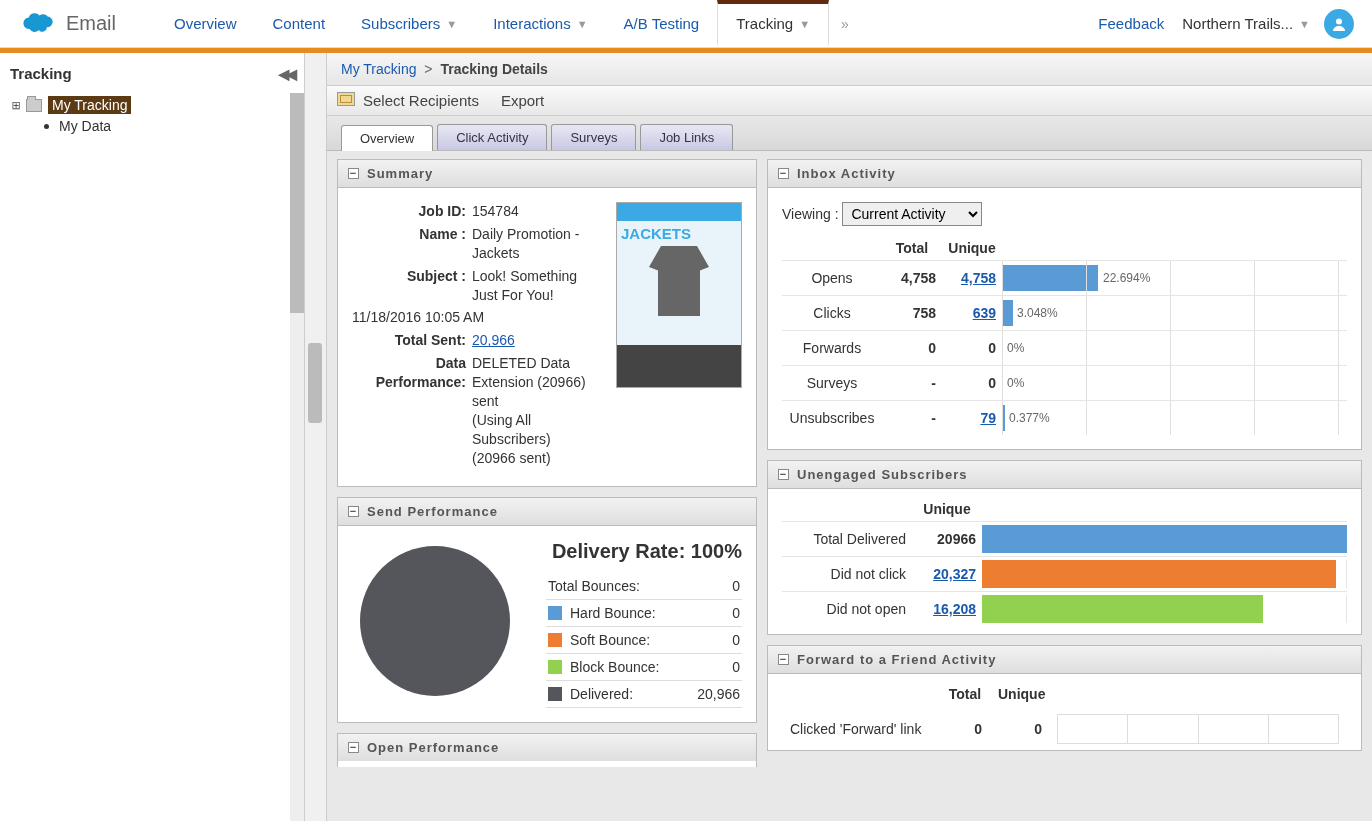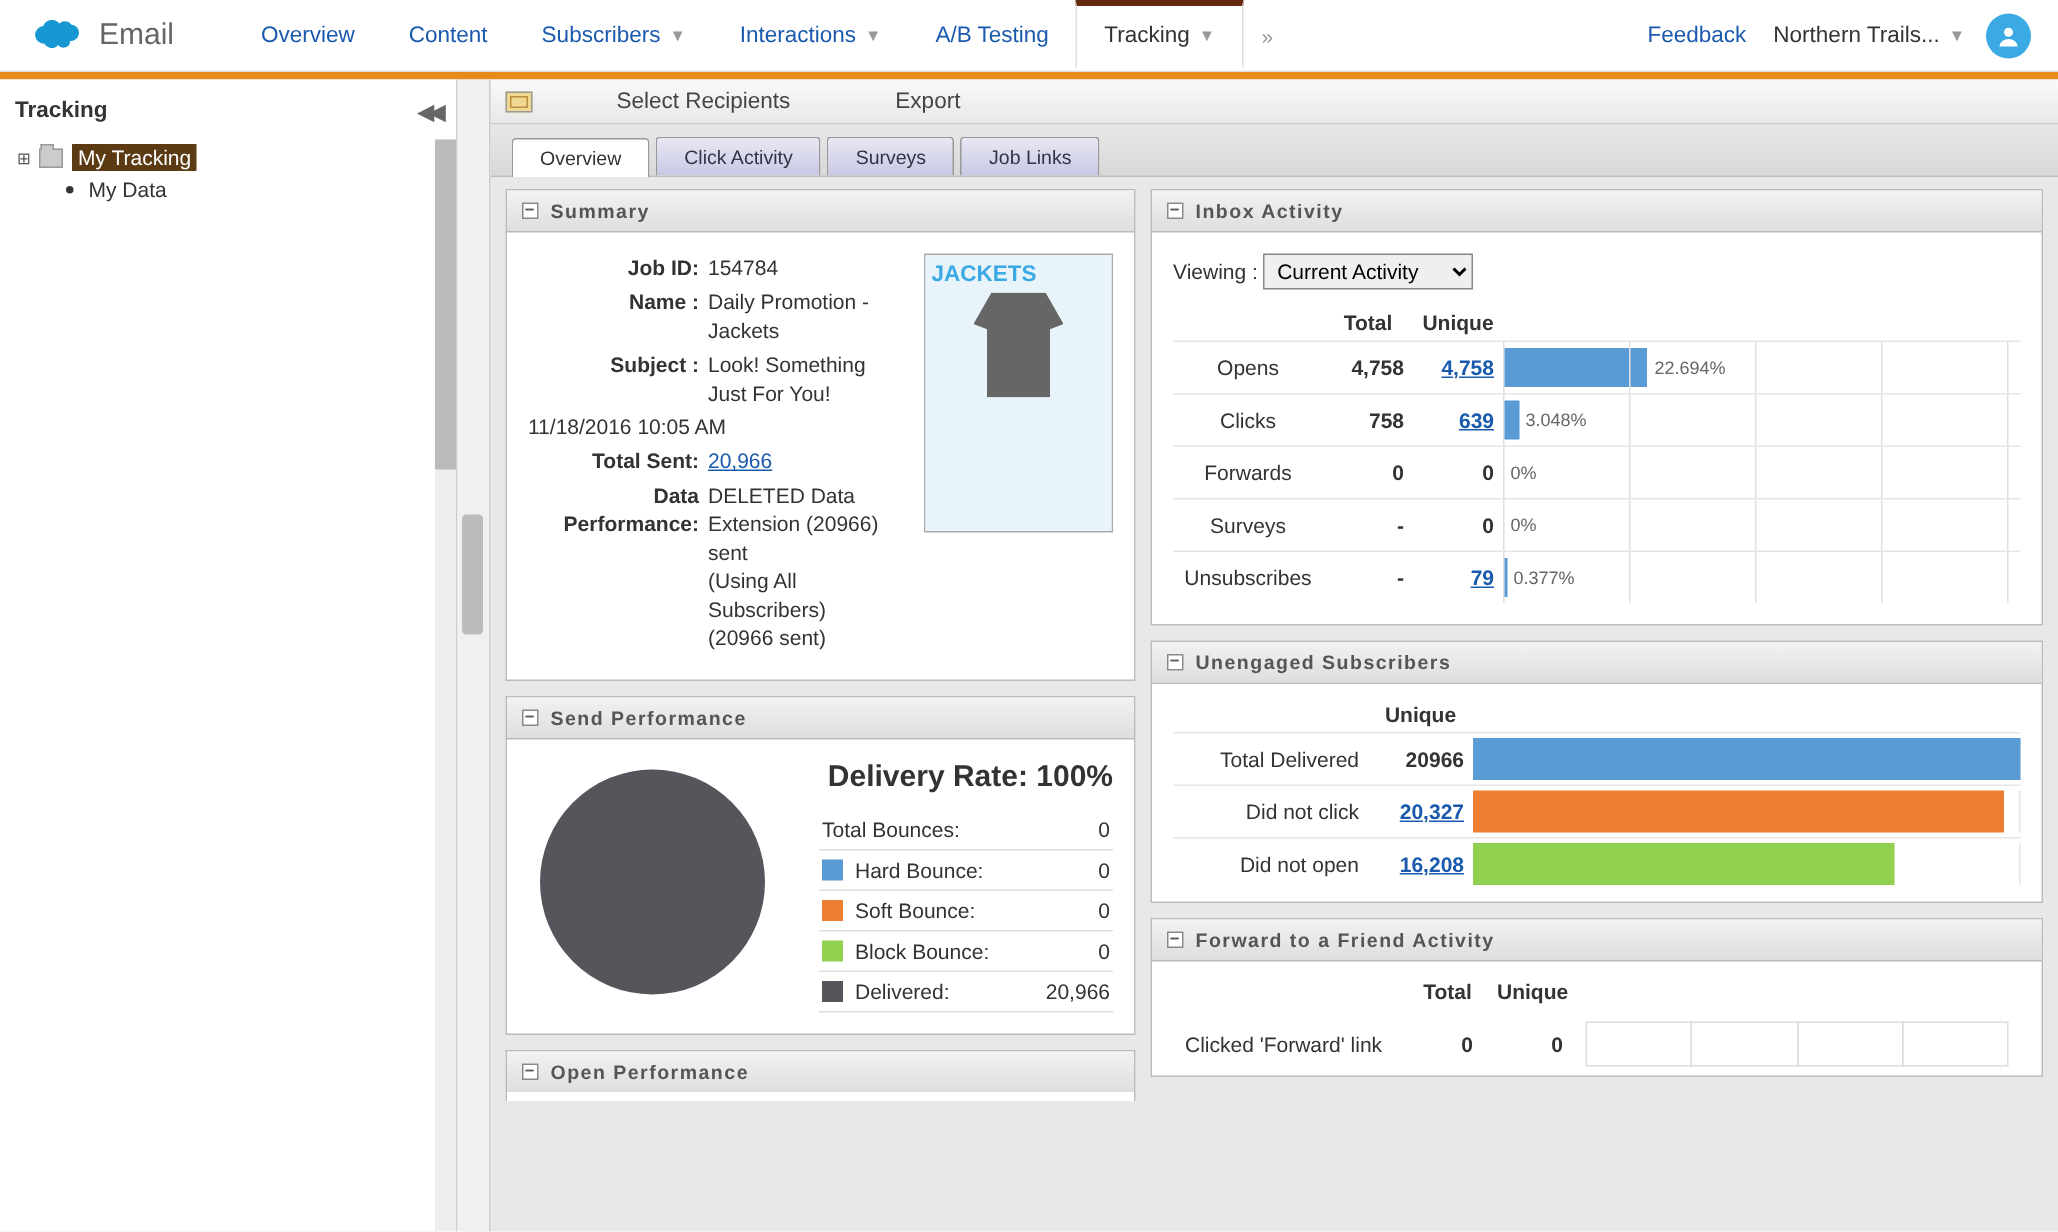"My Tracking > Tracking Details" div.crumb { html: none -> <div> <span>My Tracking</span> <span>&gt;</span> <span>Tracking Details</span> </div> }
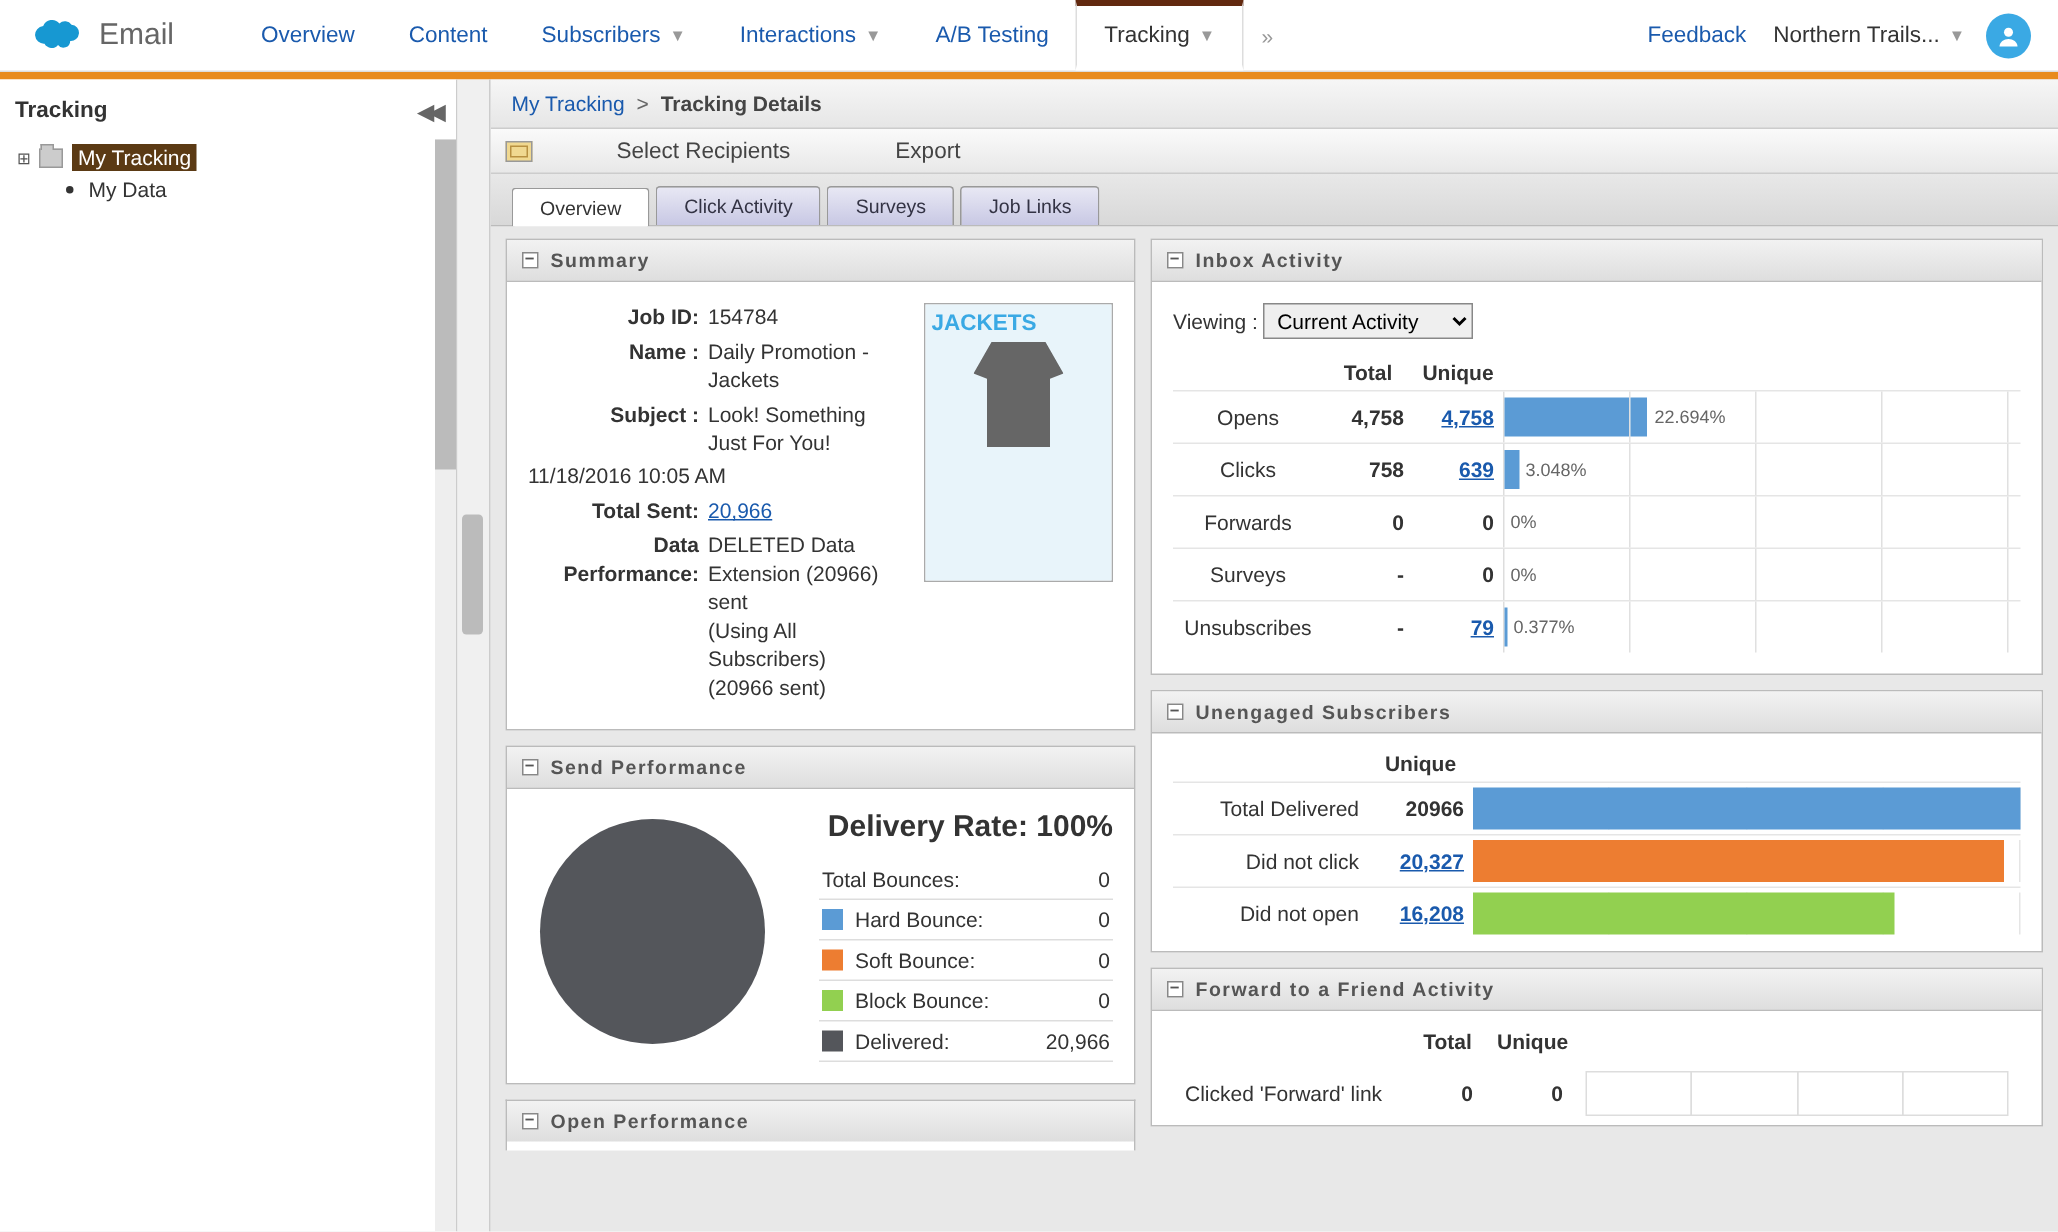"Select Recipients" .toolbar { align-items: center -> none; gap: 48px -> none }
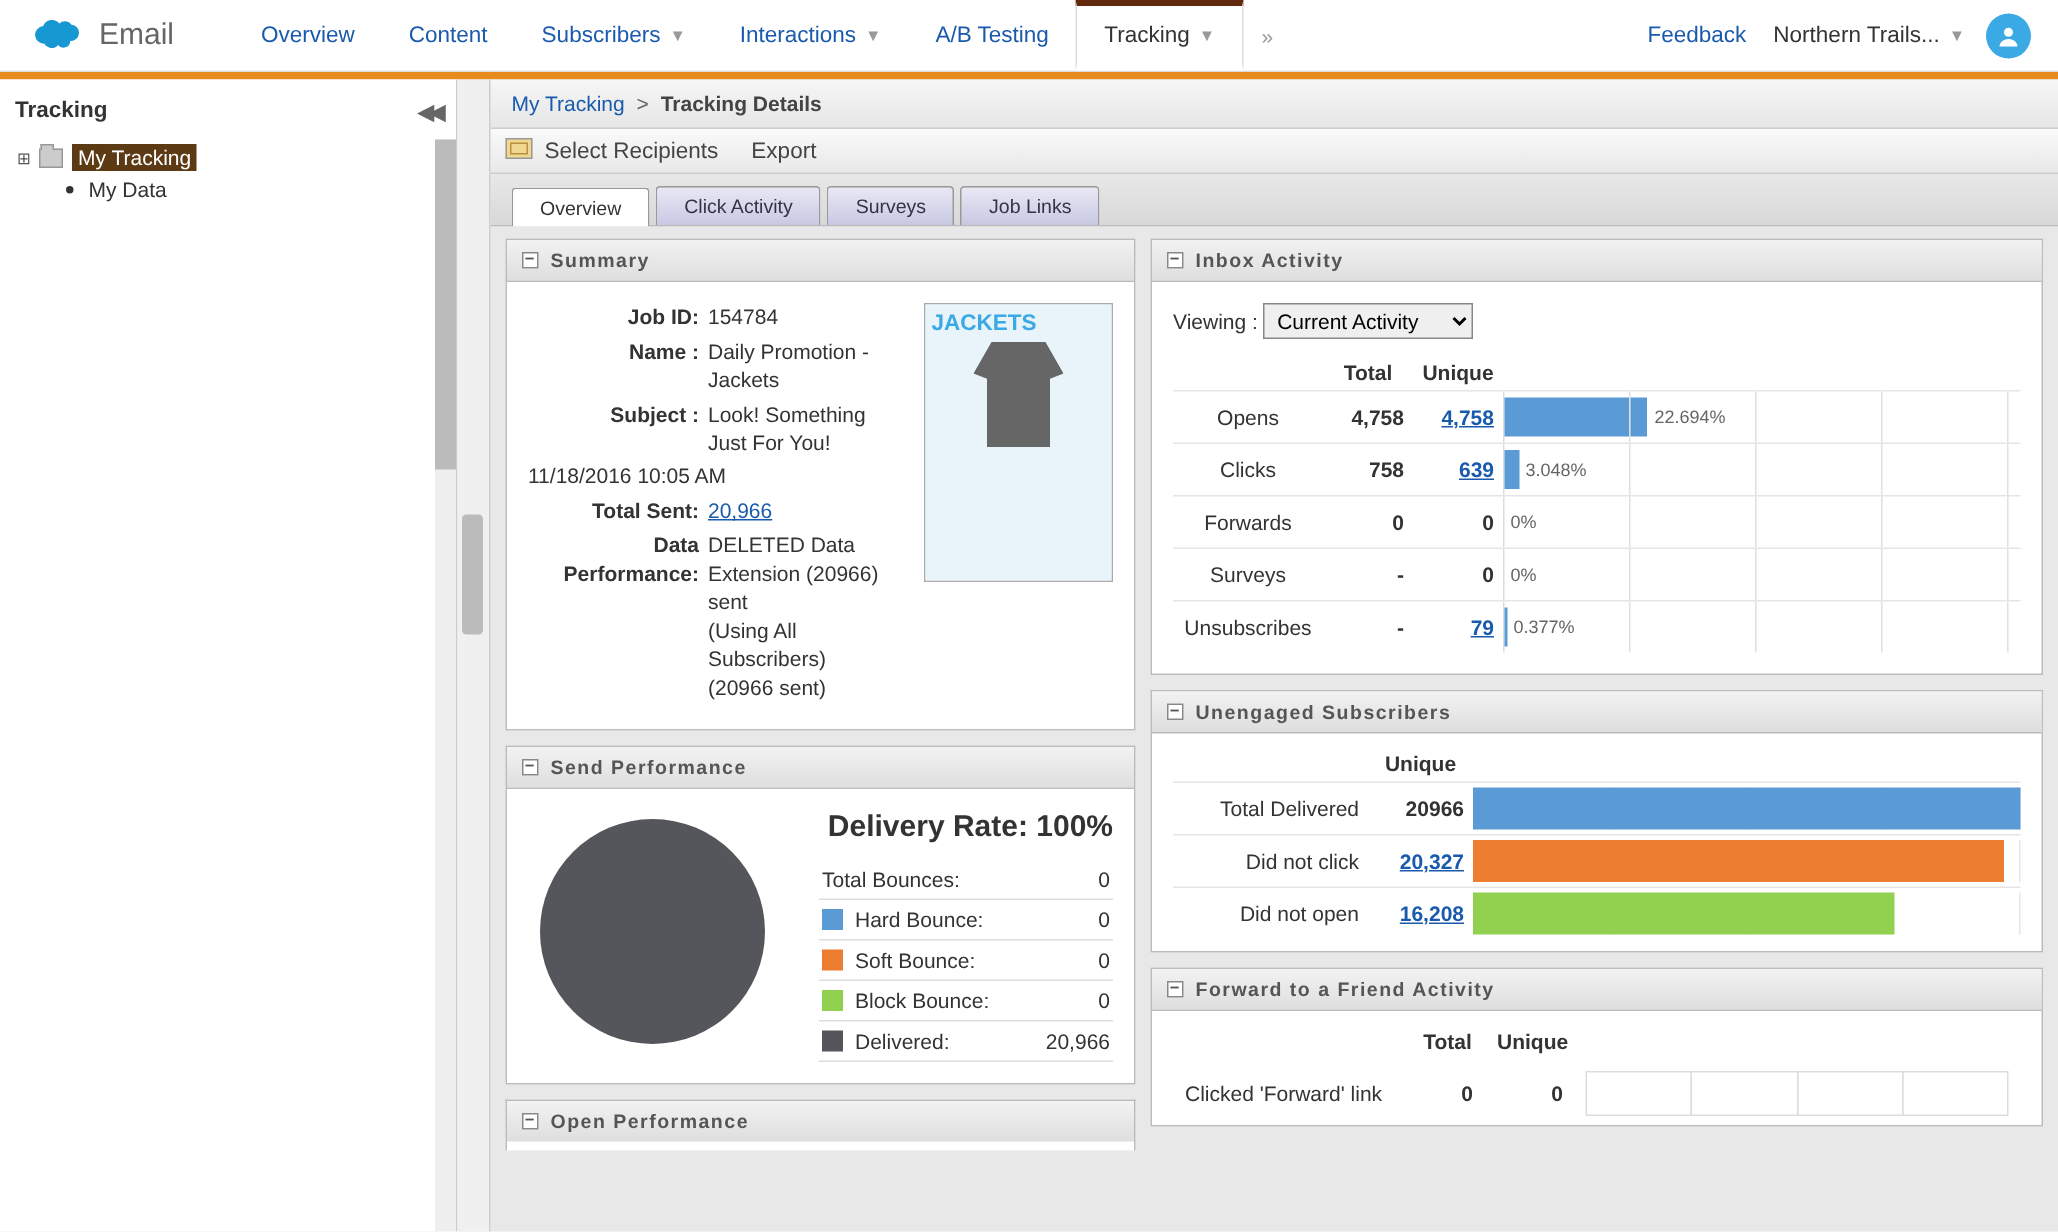"JACKETS" .preview { background: #d946ef -> #14532d; flex-direction: row -> column }
